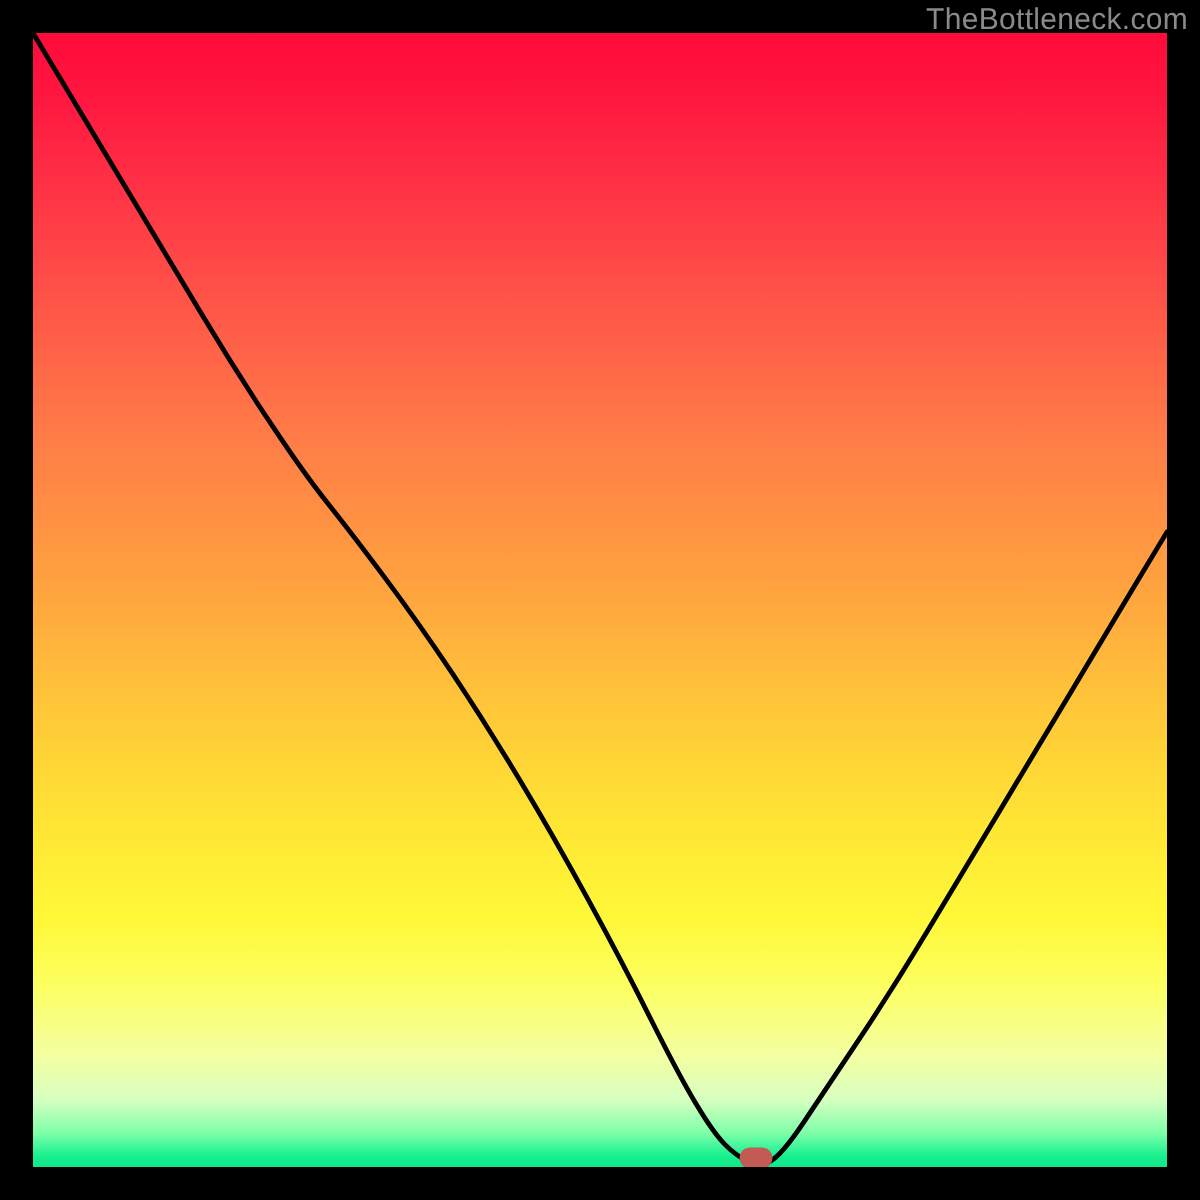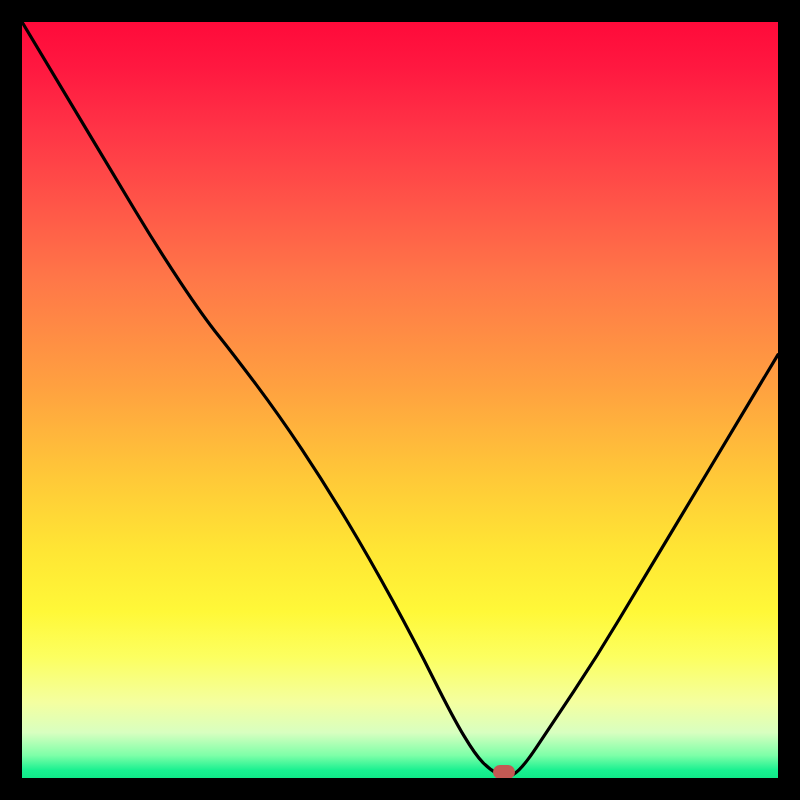"TheBottleneck.com" div.watermark { html: none -> <div>TheBottleneck.com</div> }
